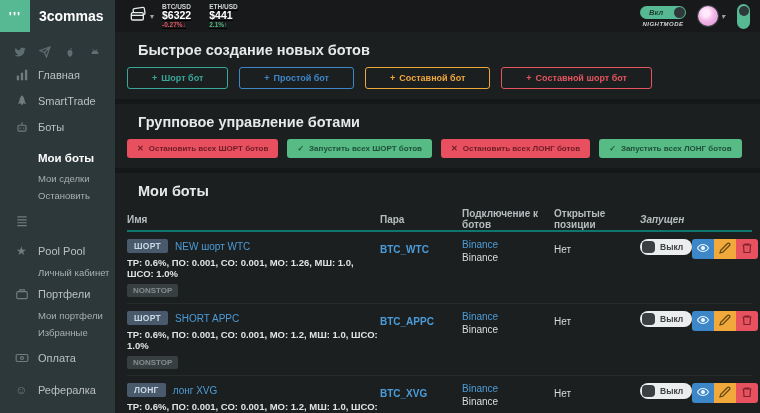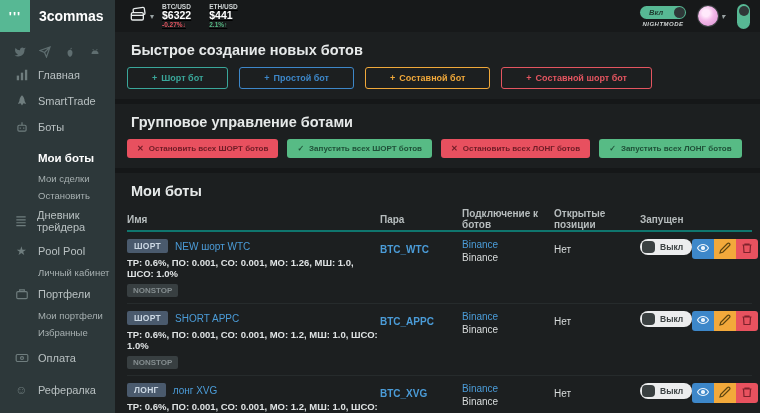"Быстрое создание новых ботов" h2.sec { margin: 10px 4px 9px -> 10px 11px 9px }
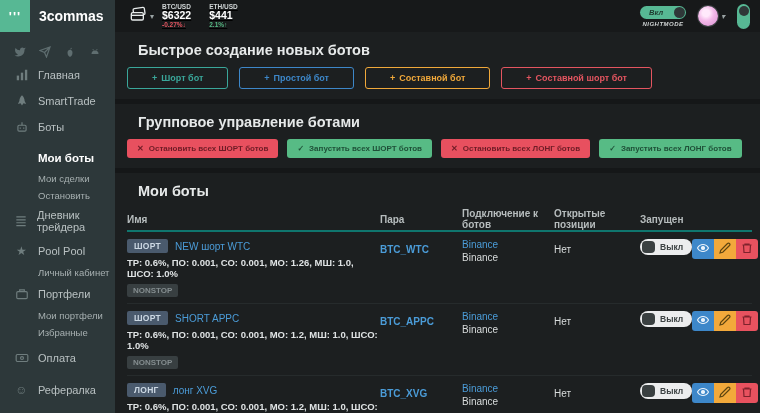"Дневник трейдера" span { html: <span>Дневник трейдера</span> -> none }
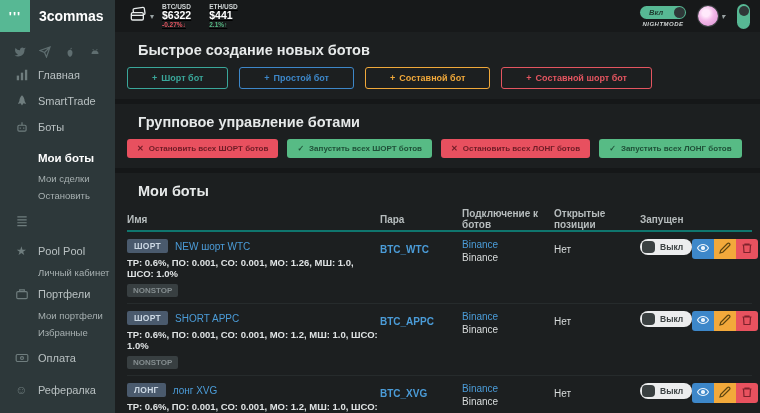"Запущен" .tbl-head .c-run { font-style: none -> italic }
